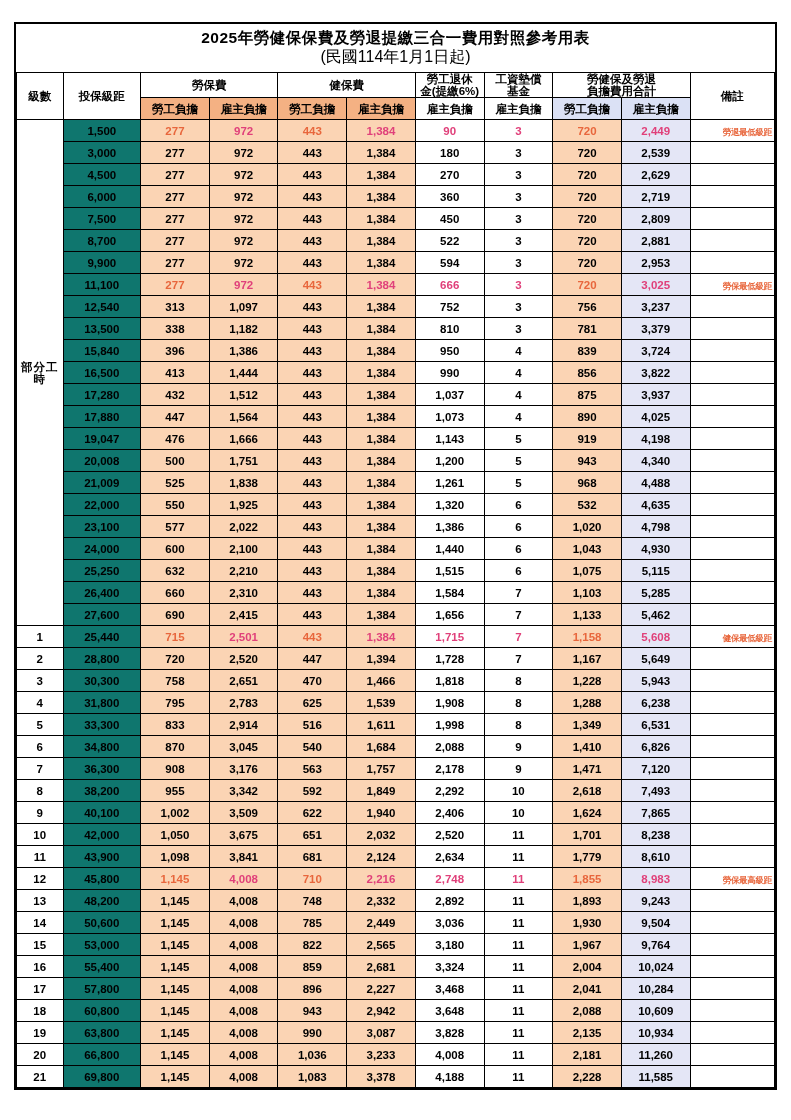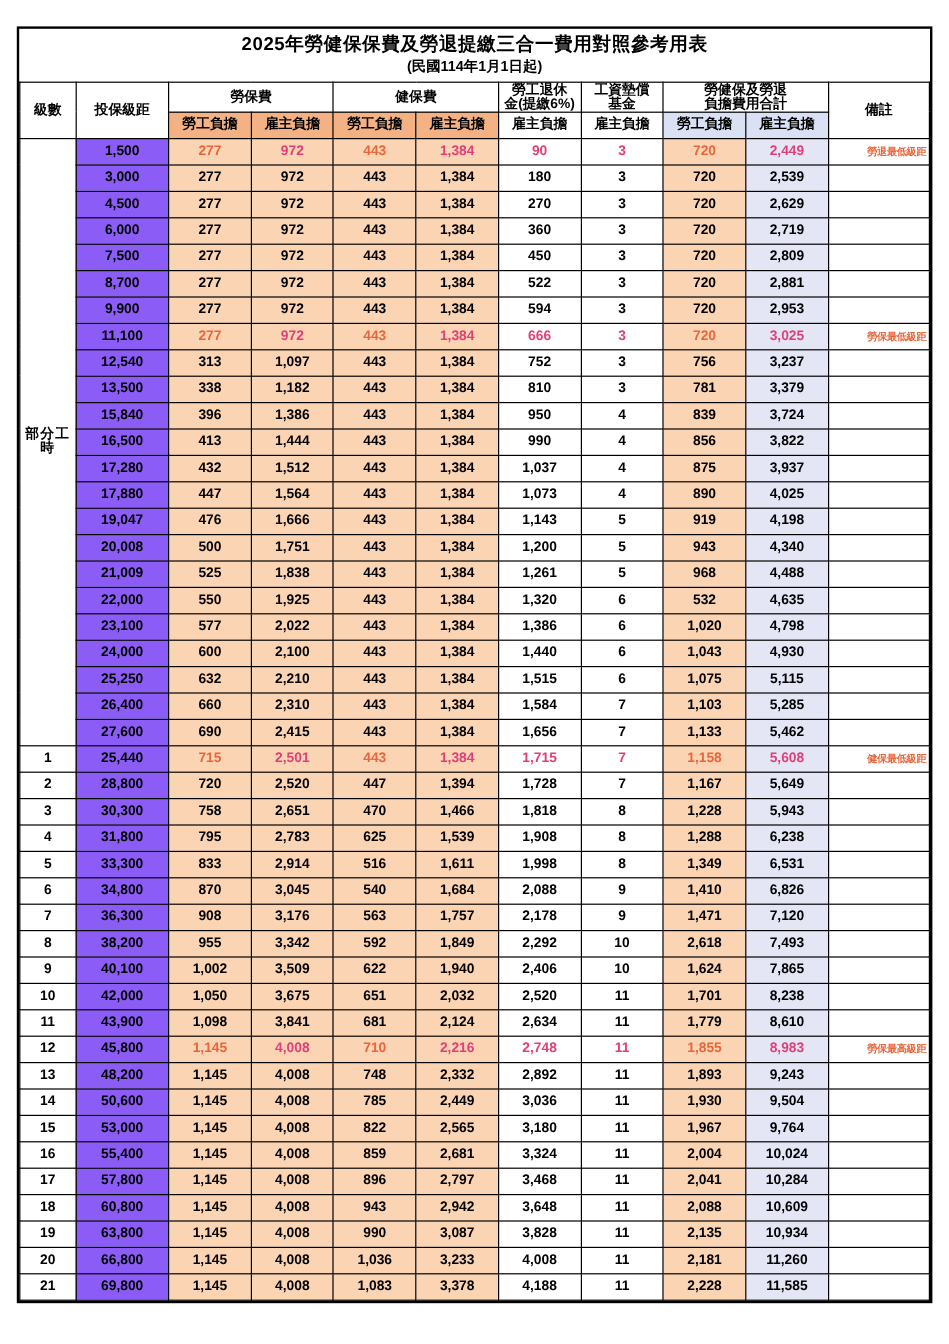"(民國114年1月1日起)" .title-sub { font-size: 12px -> 16px; font-weight: bold -> normal }
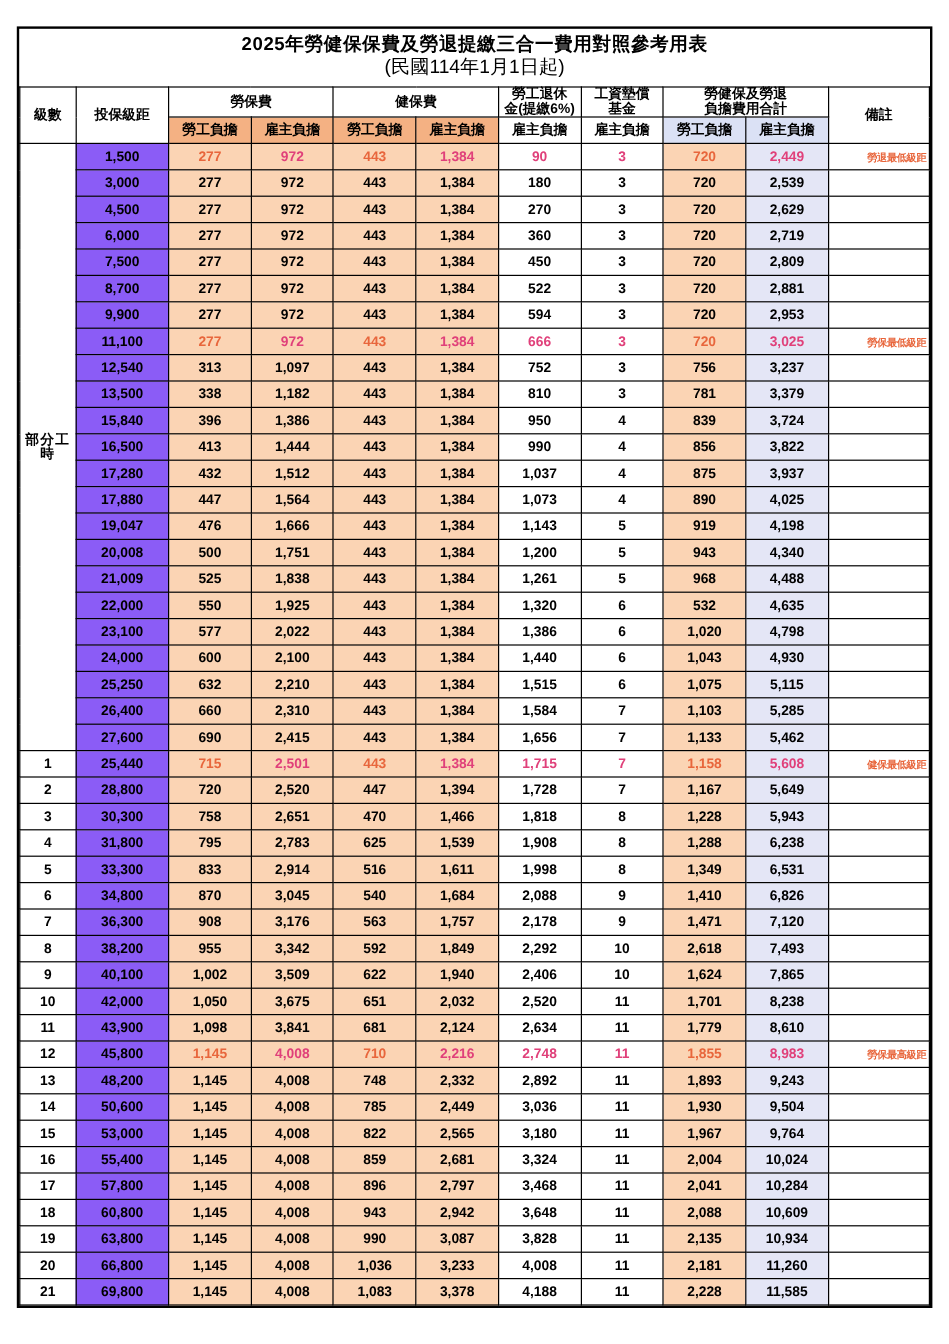"1,500" .c-plain { background: #8b5cf6 -> #0f766e }
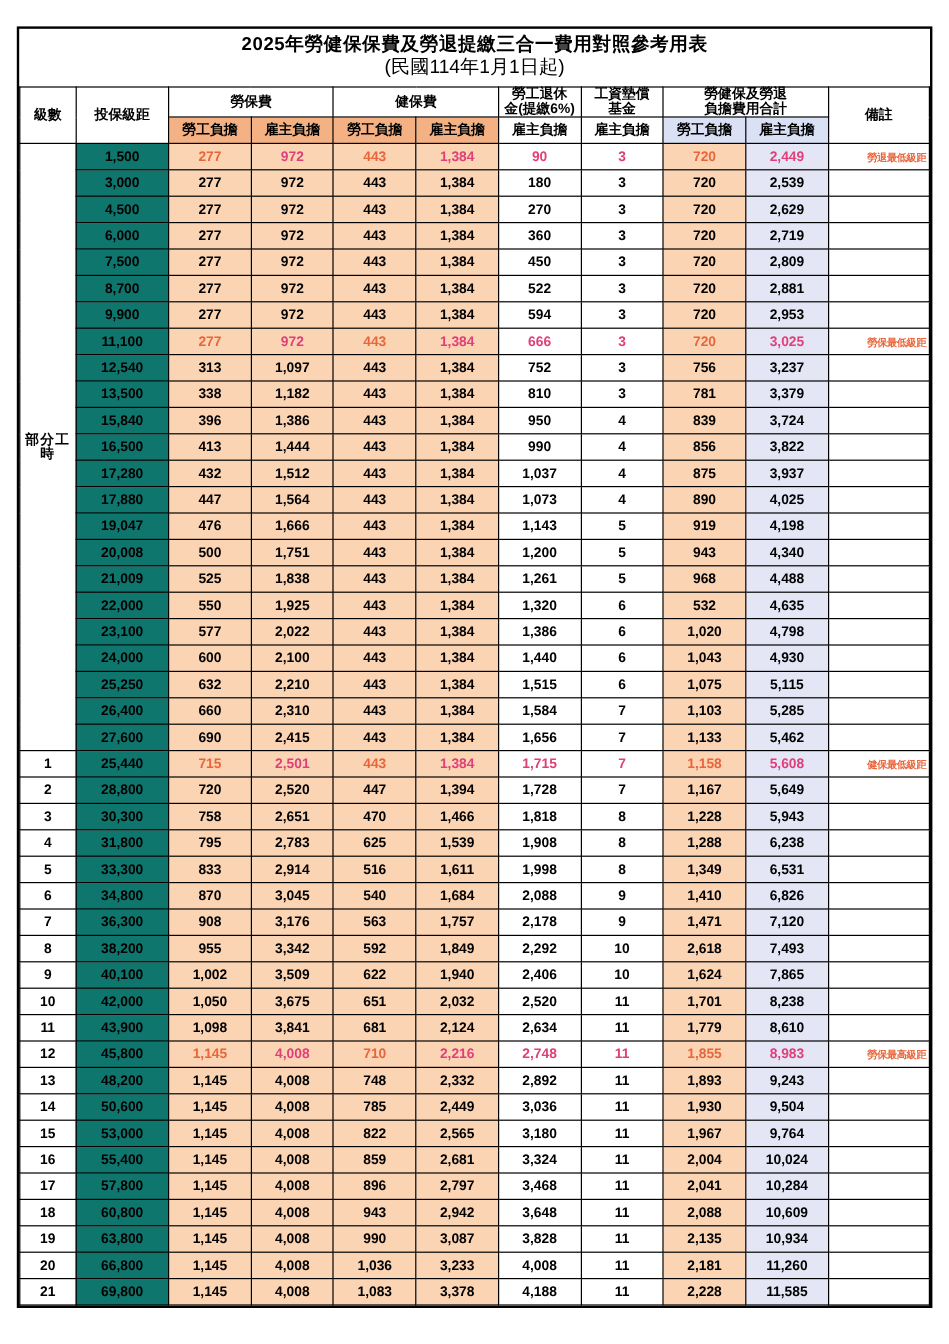"2,797" td.c-orange { text: 2,797 -> 2,227 }
